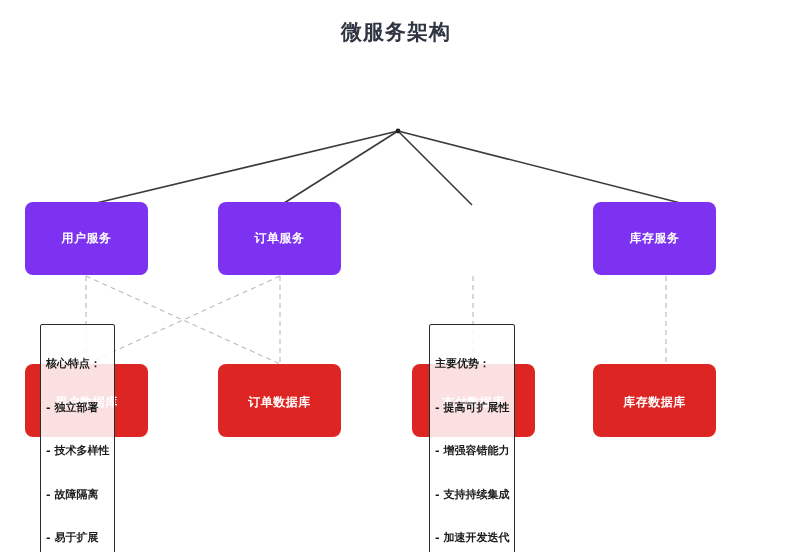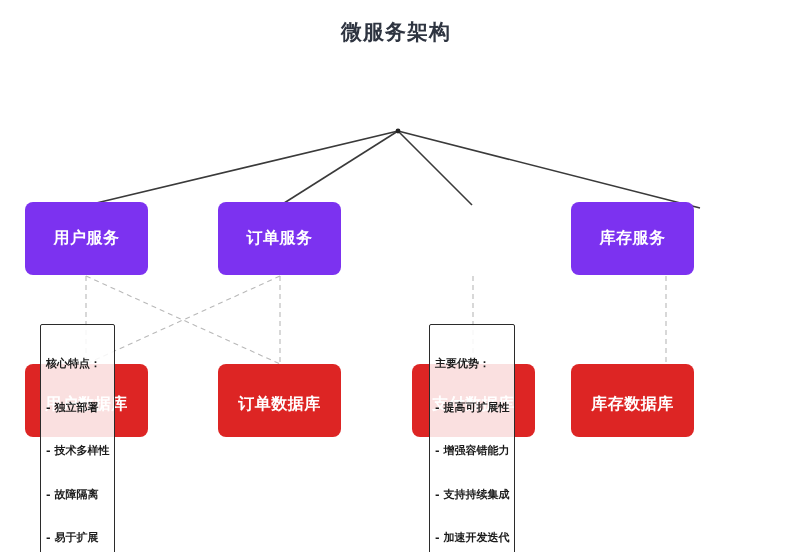"用户服务" .node { font-size: 16px -> 12px }
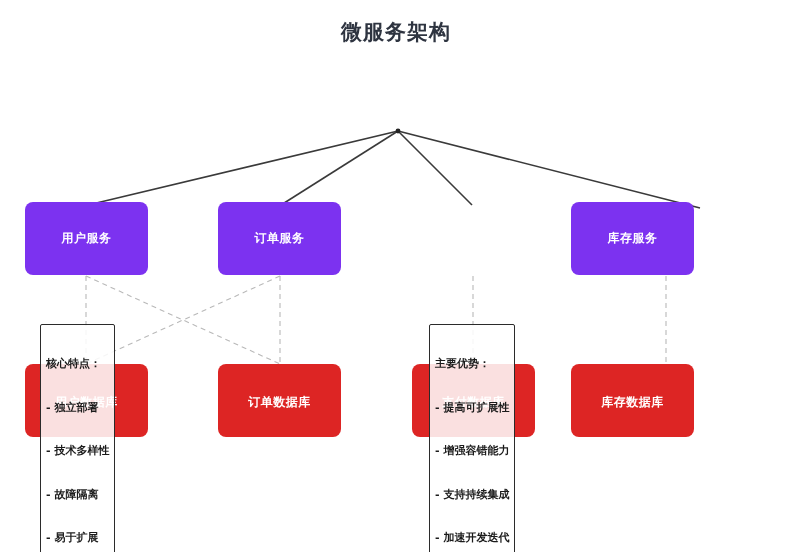"库存服务" .col-3 { left: 571px -> 593px }
